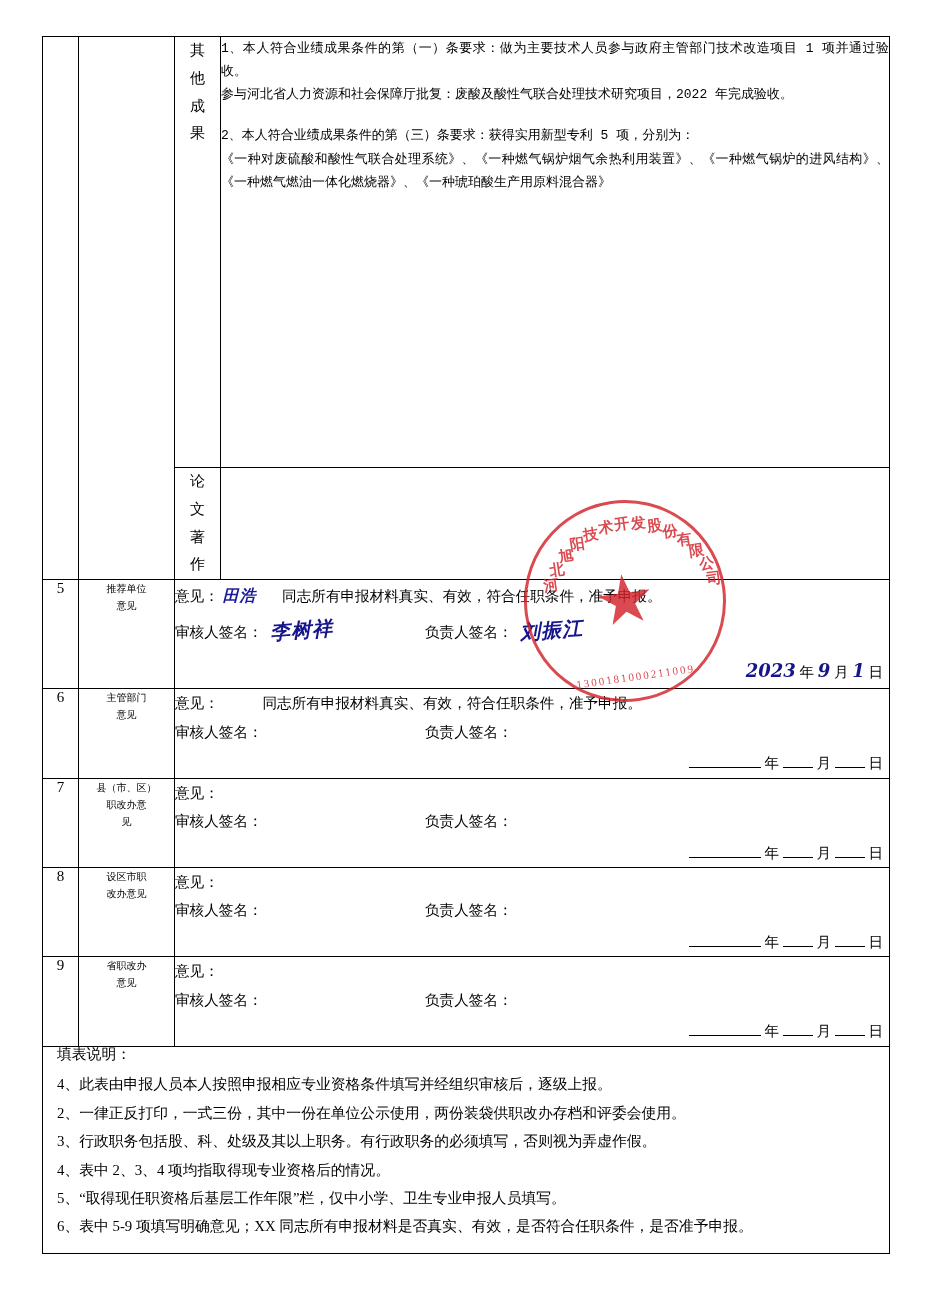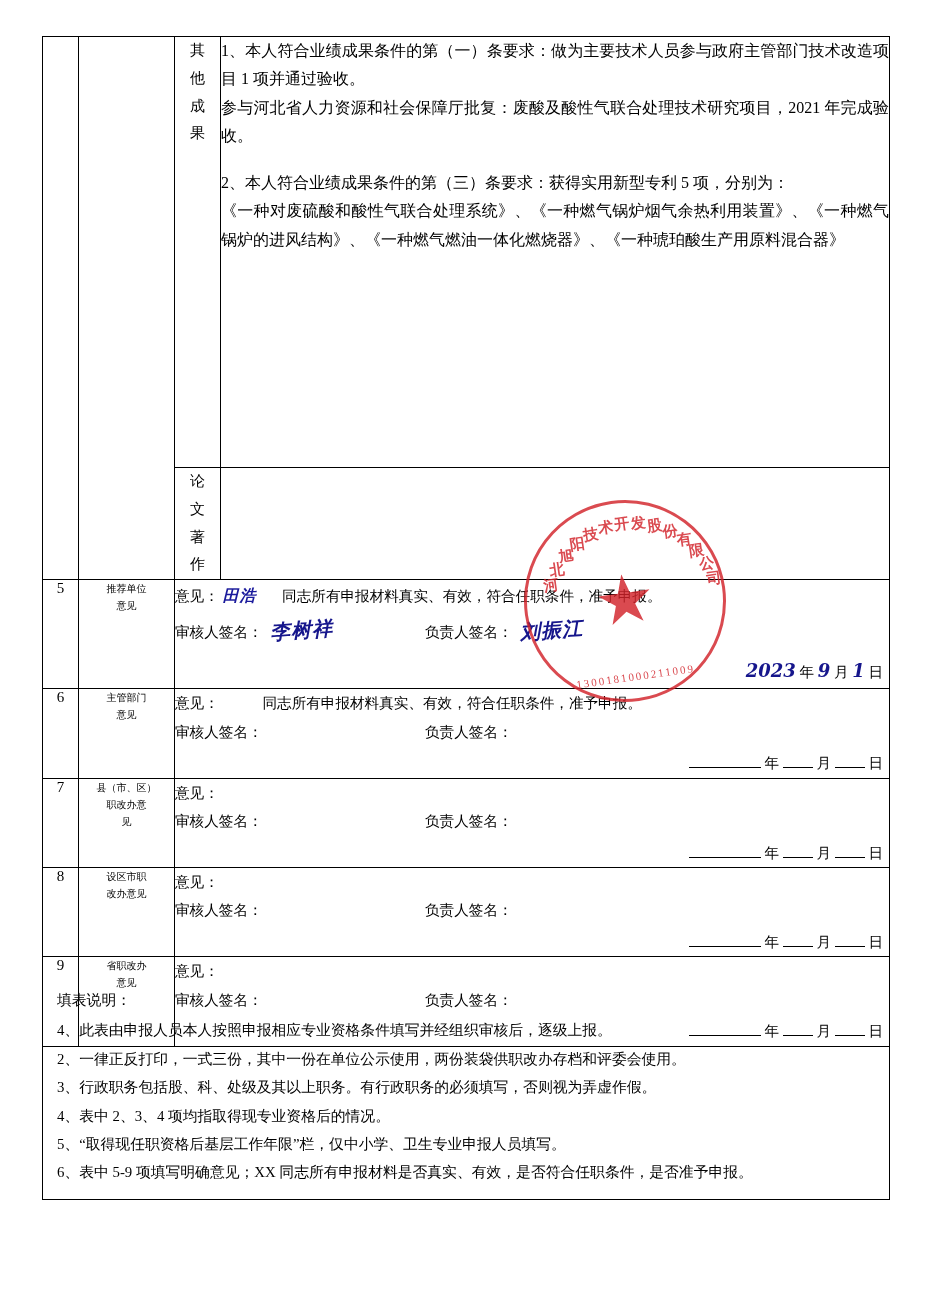"1、本人符合业绩成果条件的第（一）条要求：做为主要技术人员参与政府主管部门技术改" .content-cell { font-family: none -> Liberation Mono, monospace; font-size: 16px -> 13px }
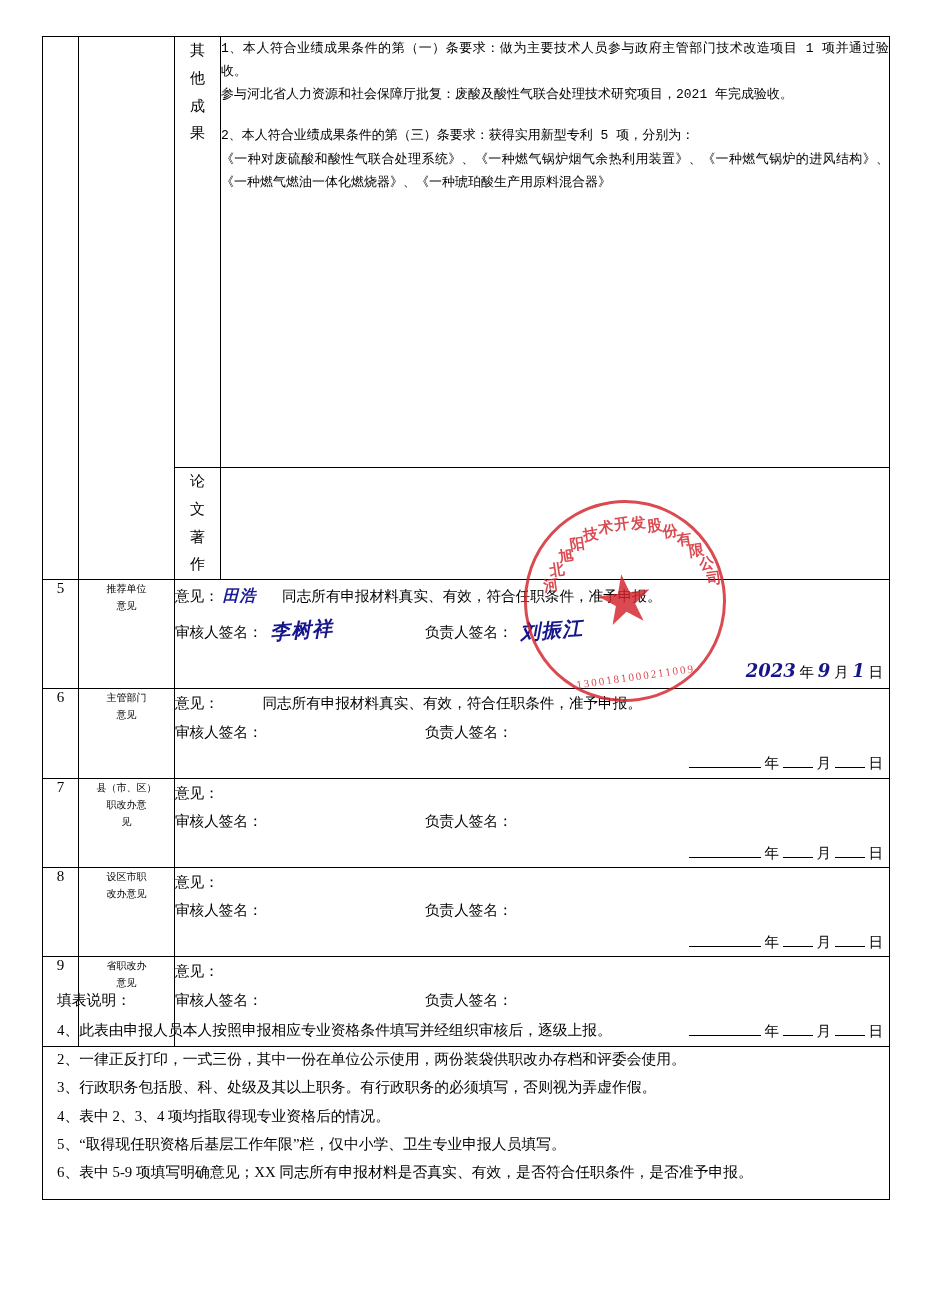"参与河北省人力资源和社会保障厅批复：废酸及酸性气联合处理技术研究项目，2021" p { text: 2021 -> 2022 }
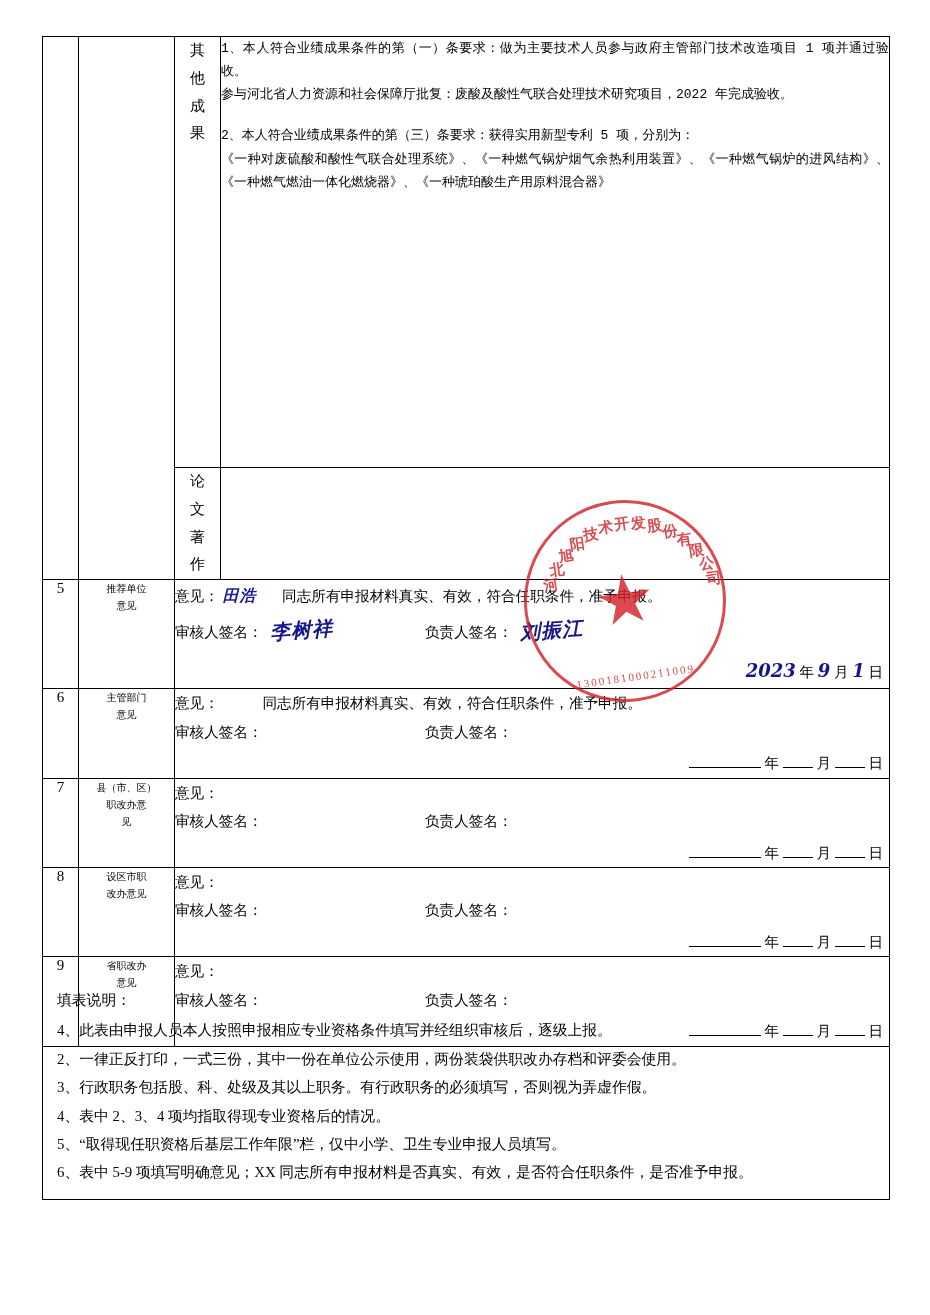"填表说明：" .notes { top: 976px -> 1030px }
